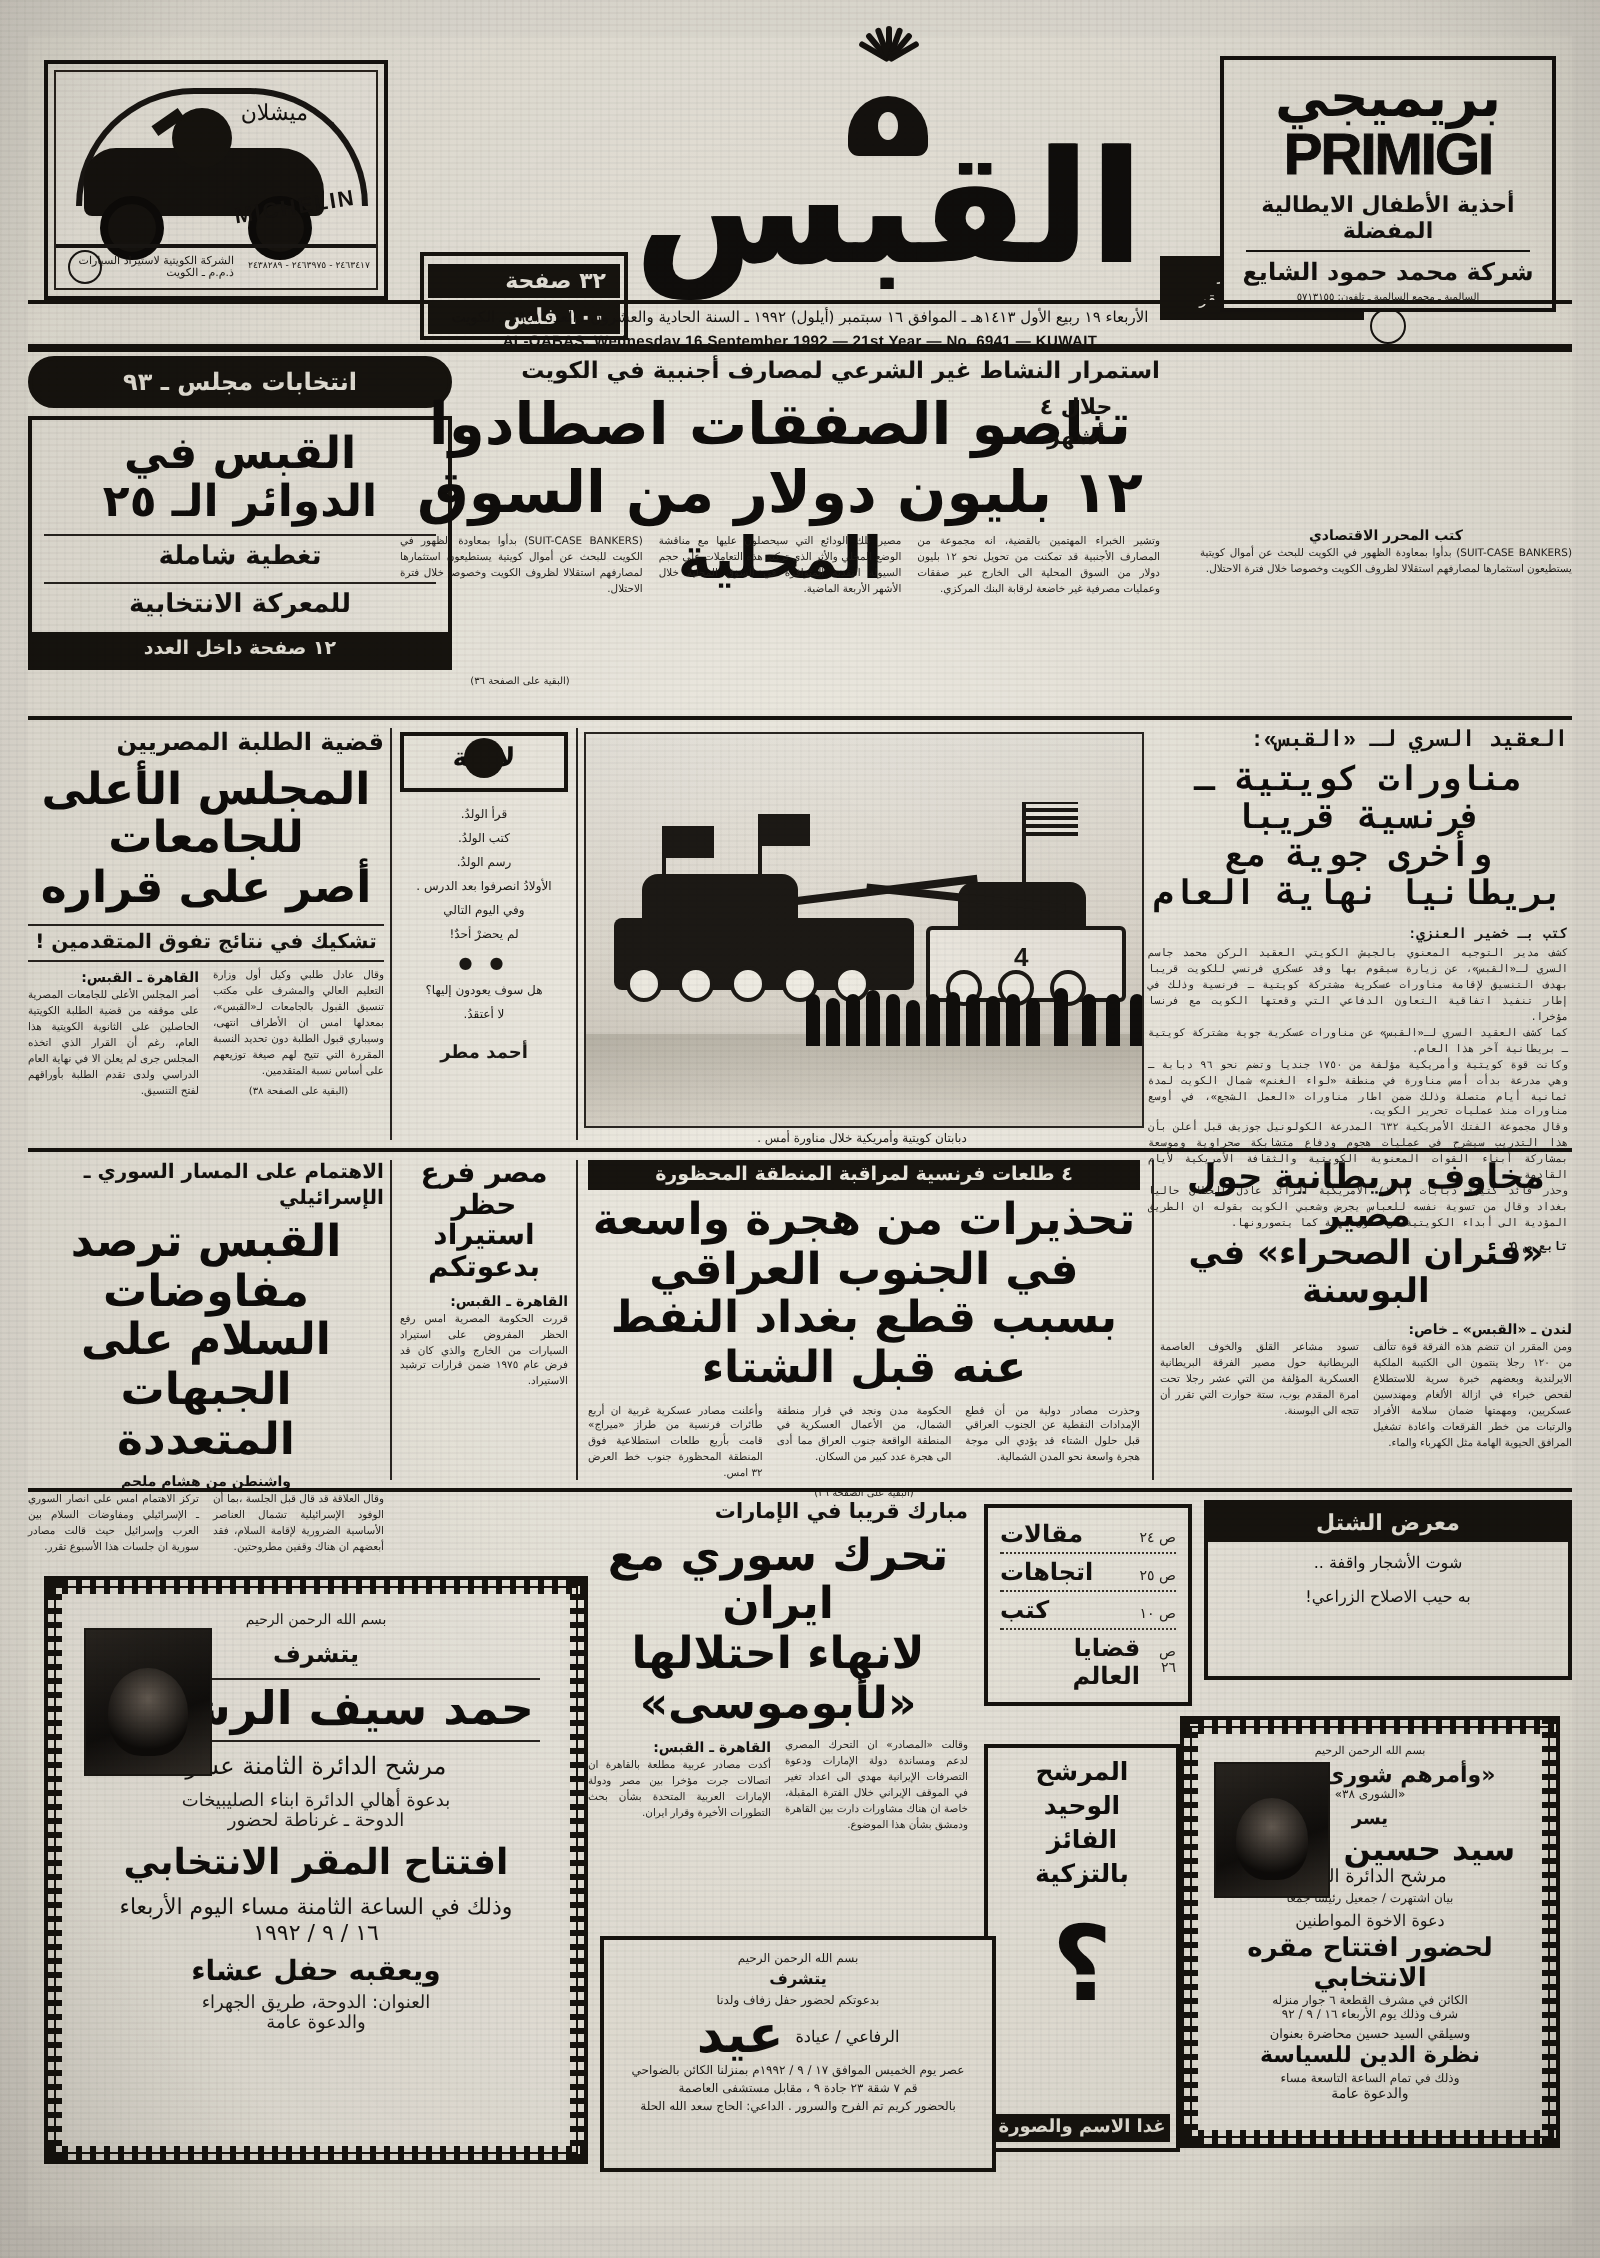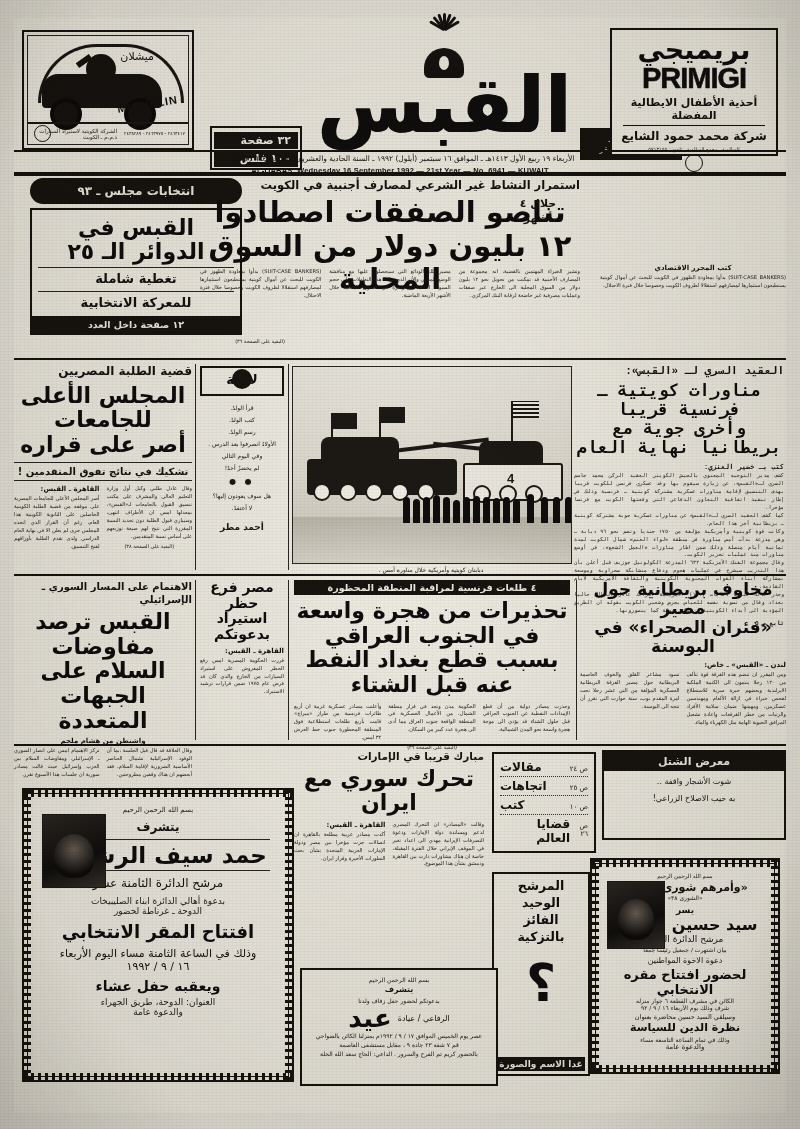"٣٢ صفحة" .pricebox { width: 92px -> 104px }
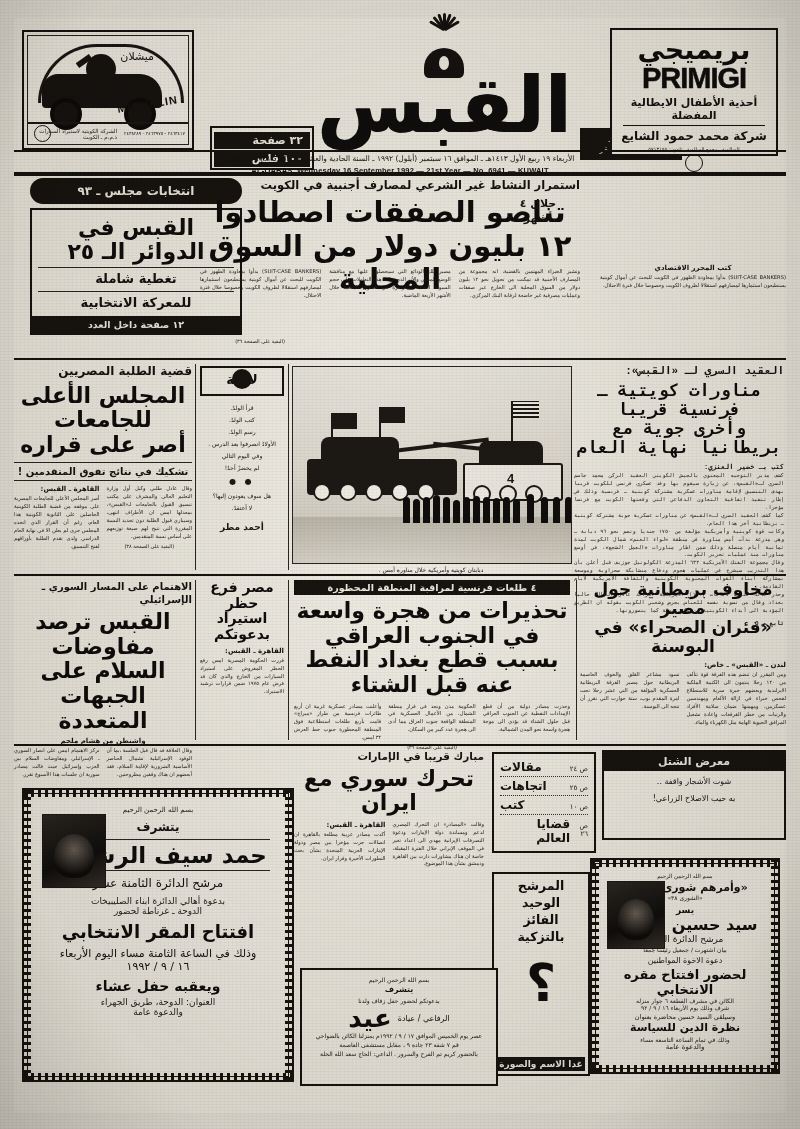"انتخابات مجلس ـ ٩٣" .leftcol { left: 30px -> 14px }
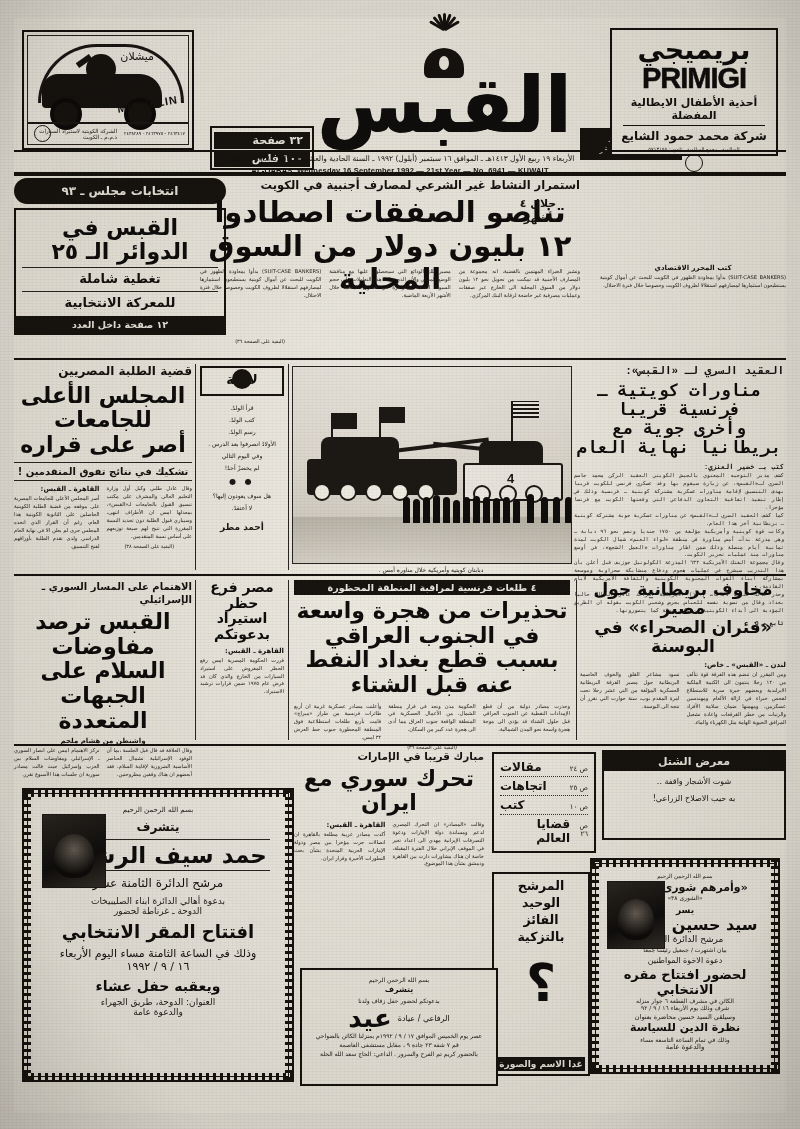"لانهاء احتلالها «لأبوموسى»" div.hl { html: none -> <div>لانهاء احتلالها «لأبوموسى»</div> }
